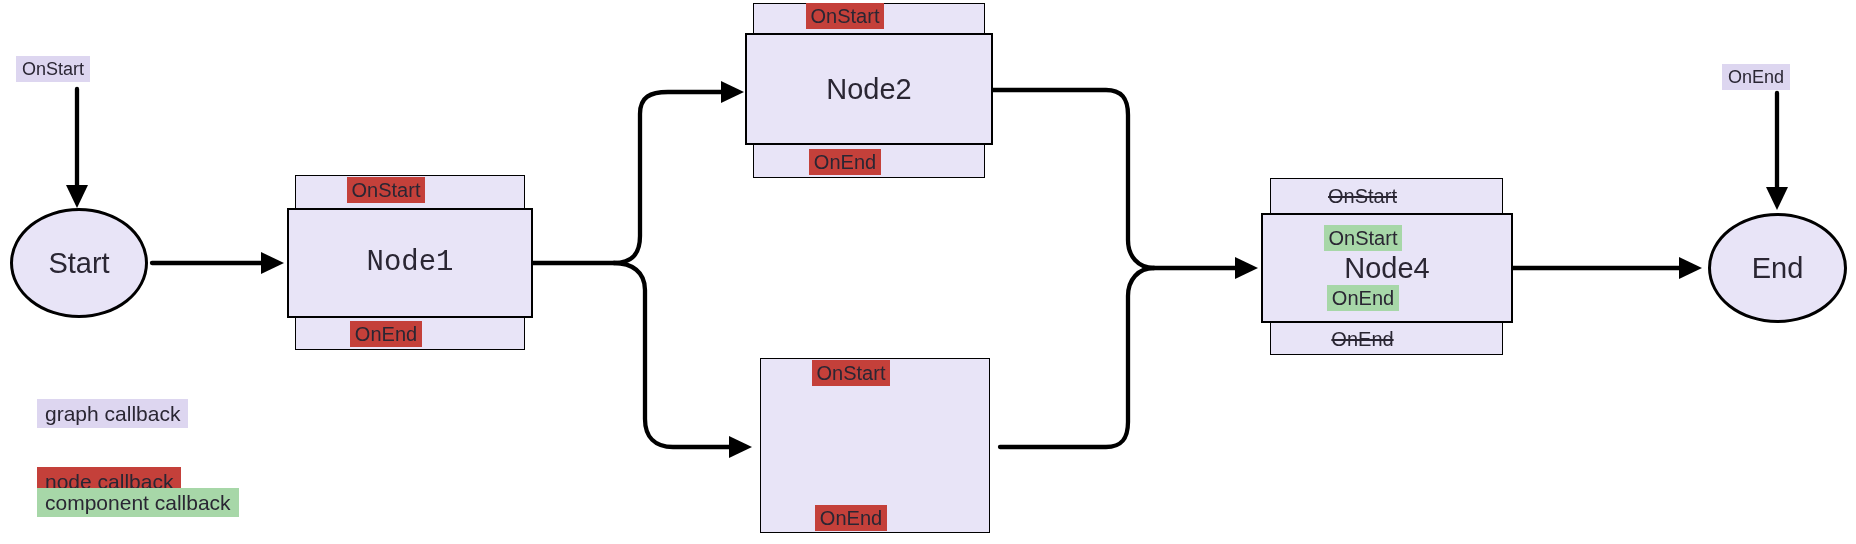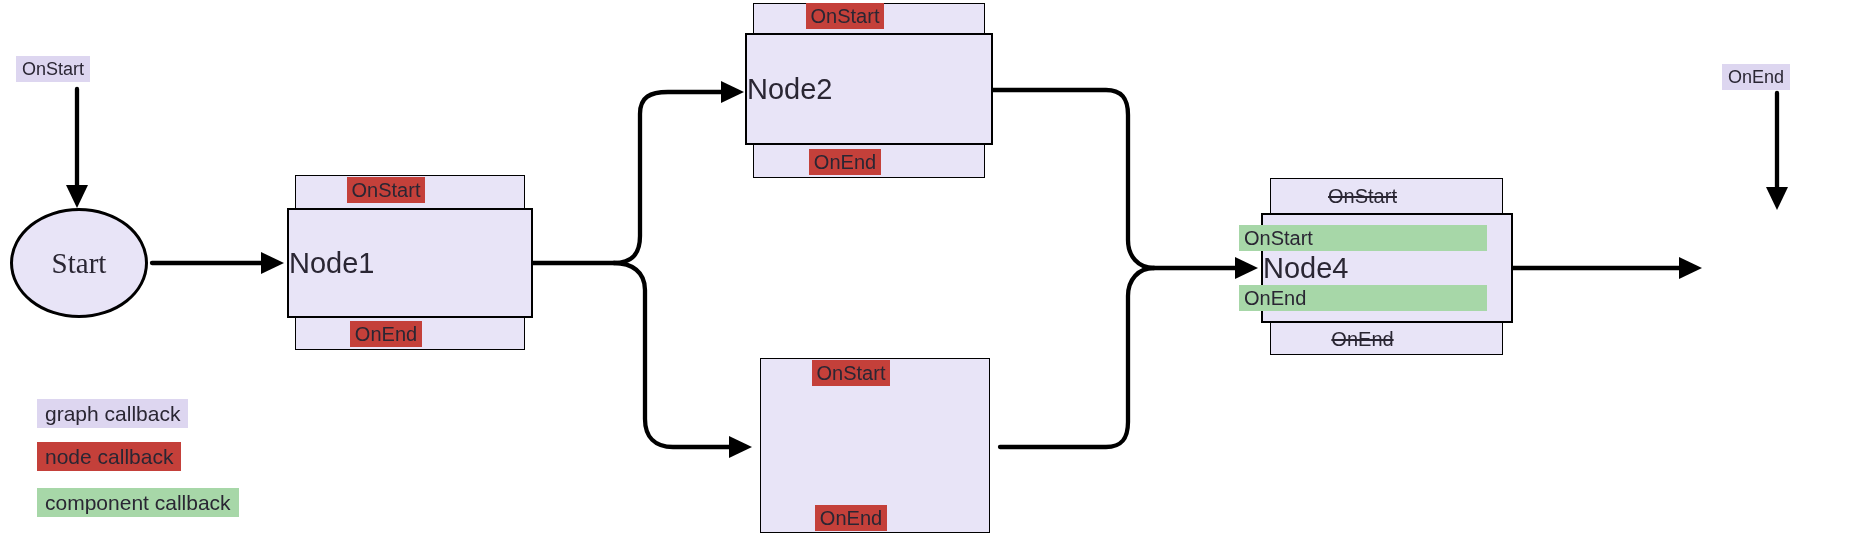"Node2" .node-main { align-items: none -> center }
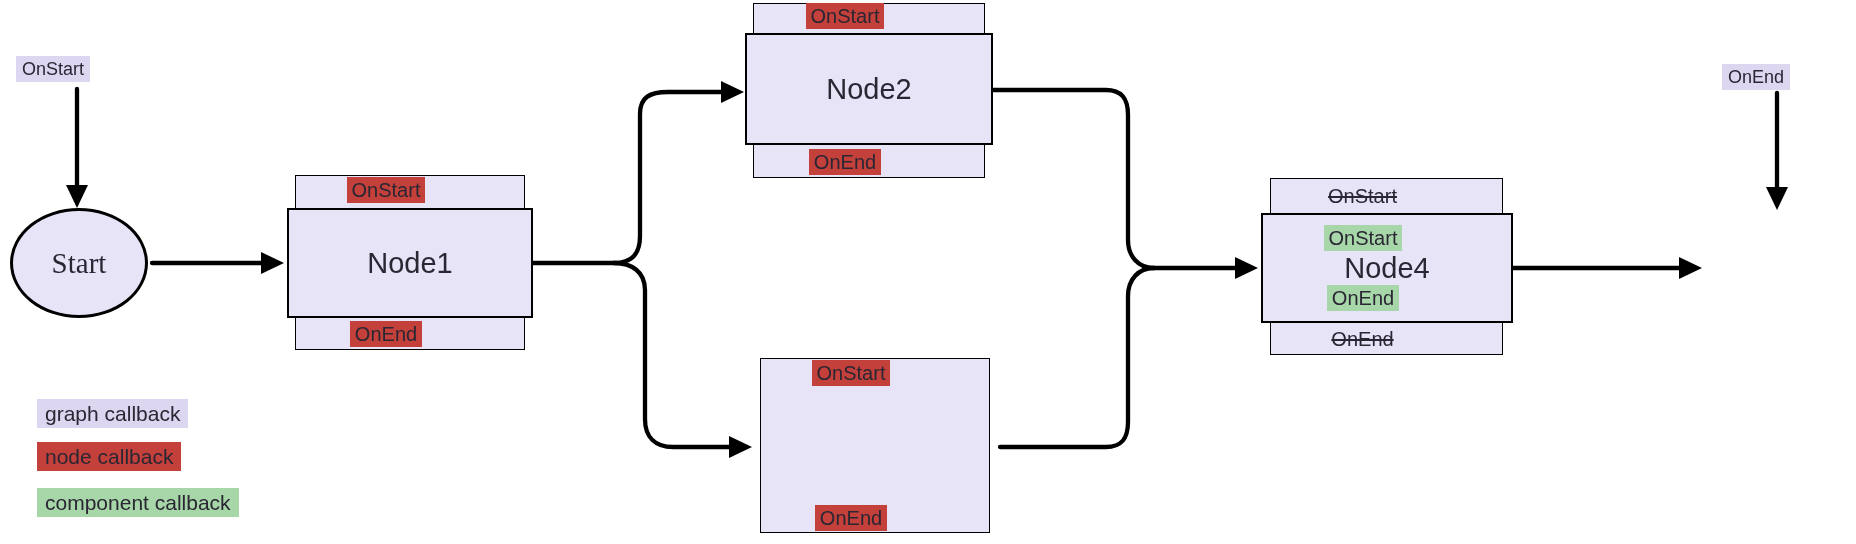"Start" .terminal { font-family: Liberation Serif, serif -> none }
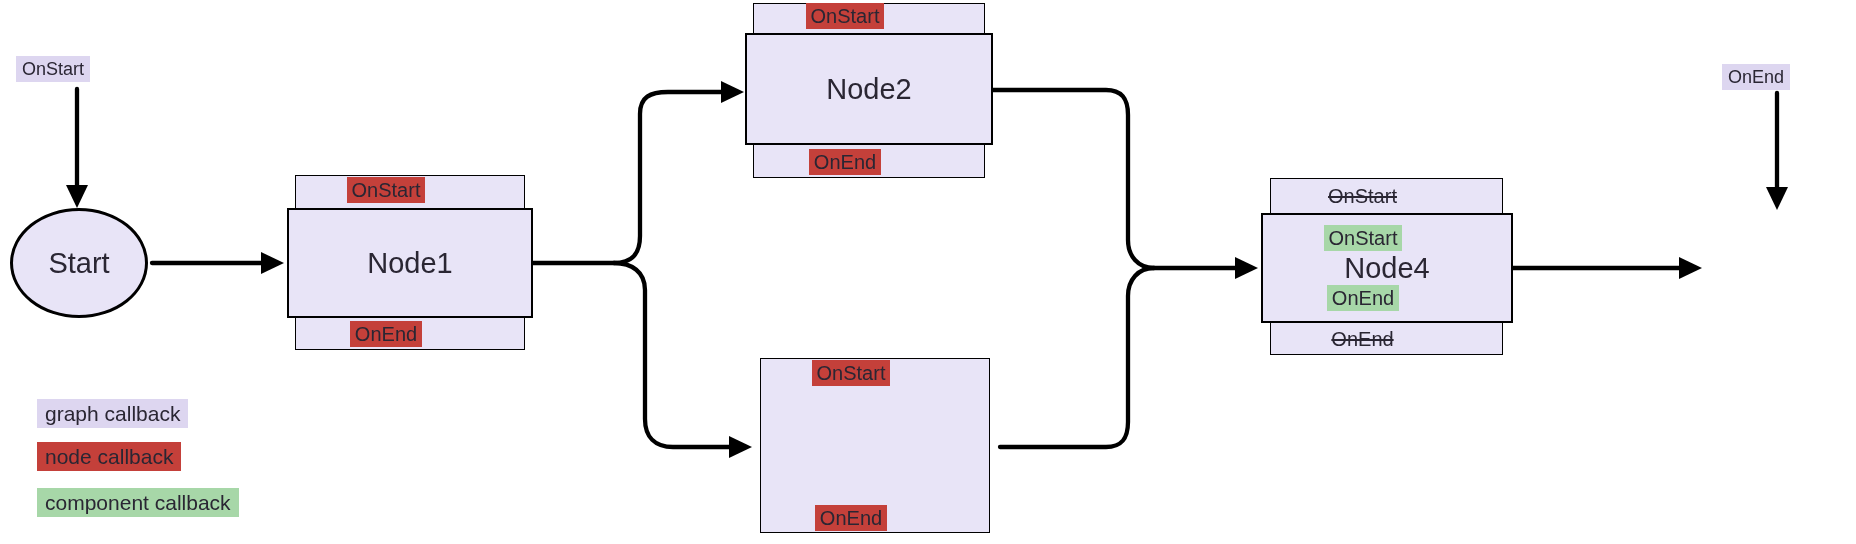"Node1" div.node-main { font-family: none -> Liberation Mono, monospace }
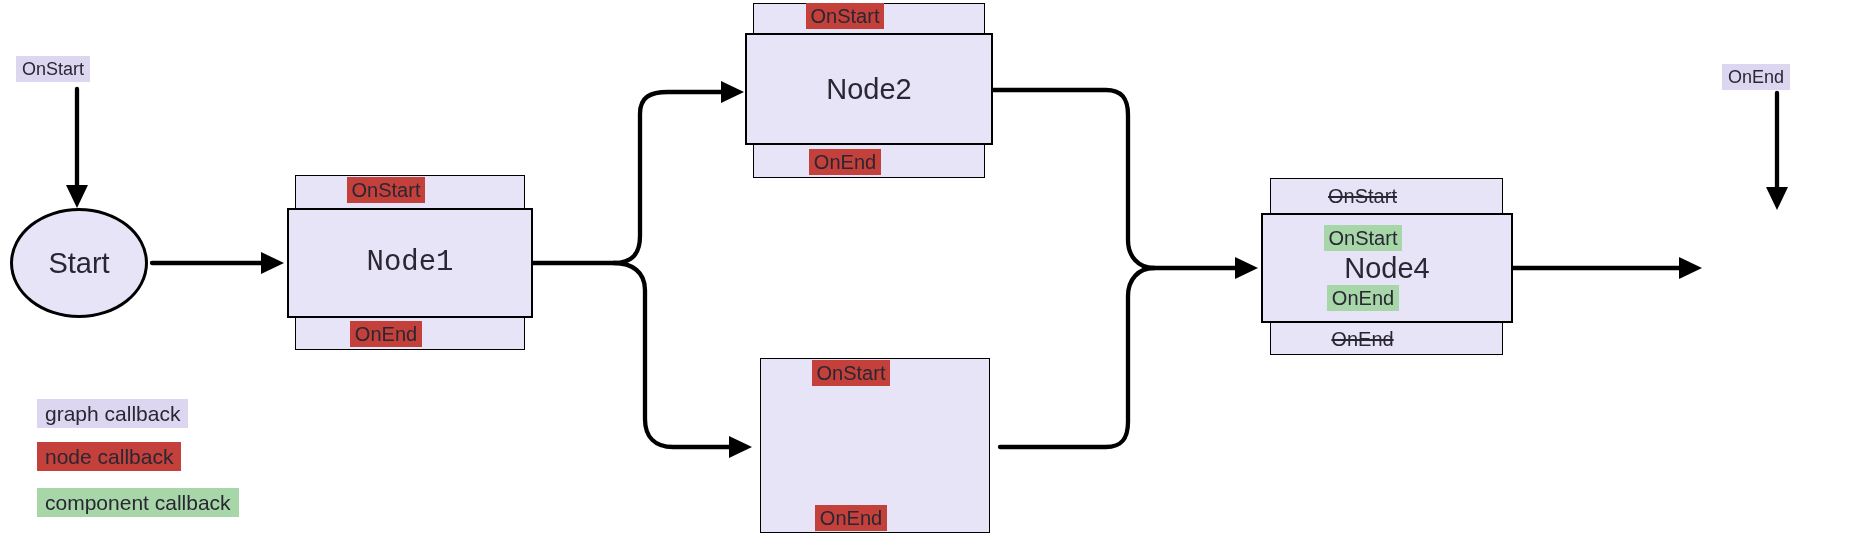"End" div.terminal { html: none -> <div> <span>End</span> </div> }
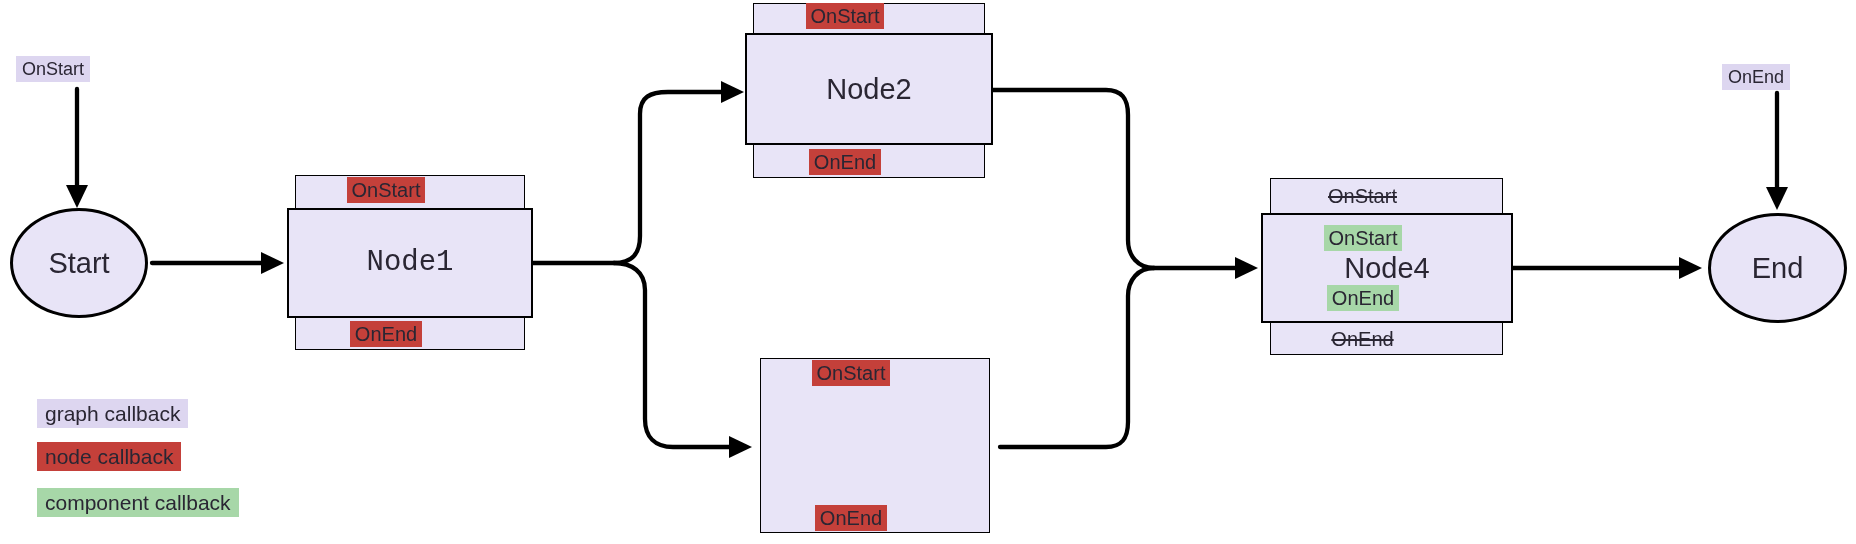"node callback" span.legend-item { top: 442px -> 467px }
